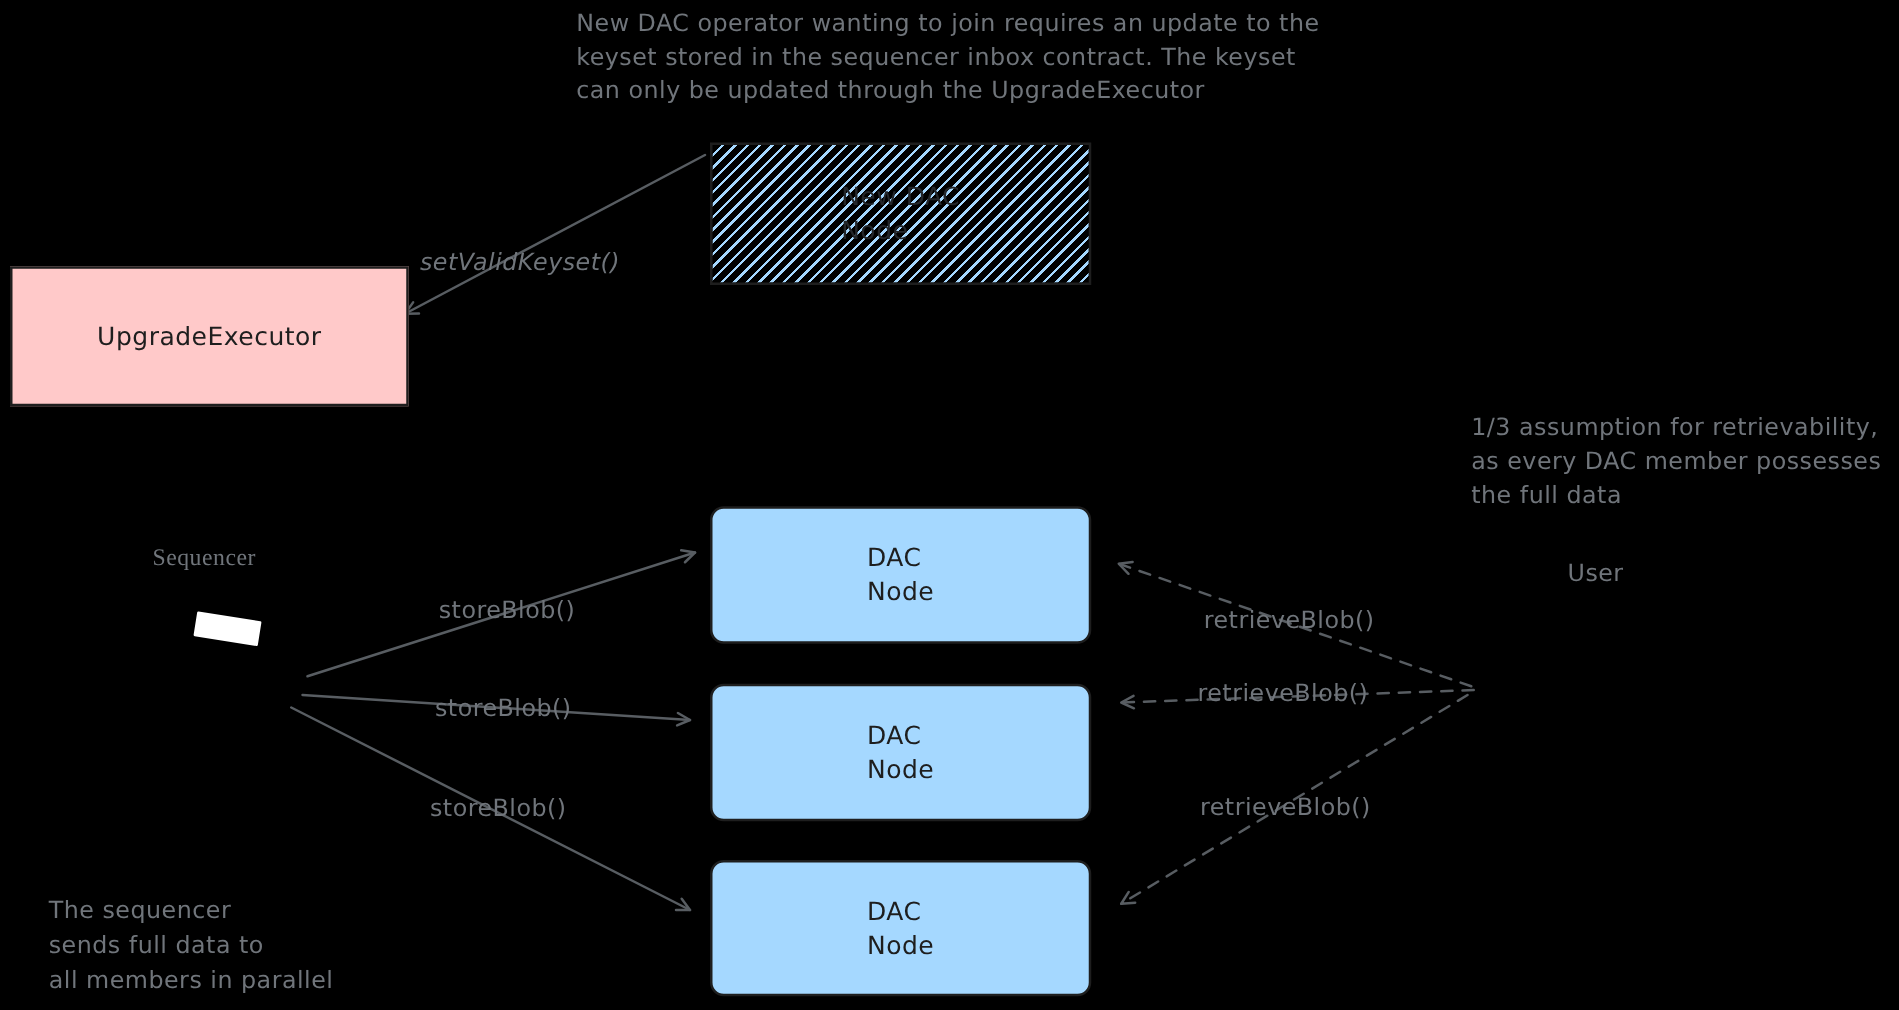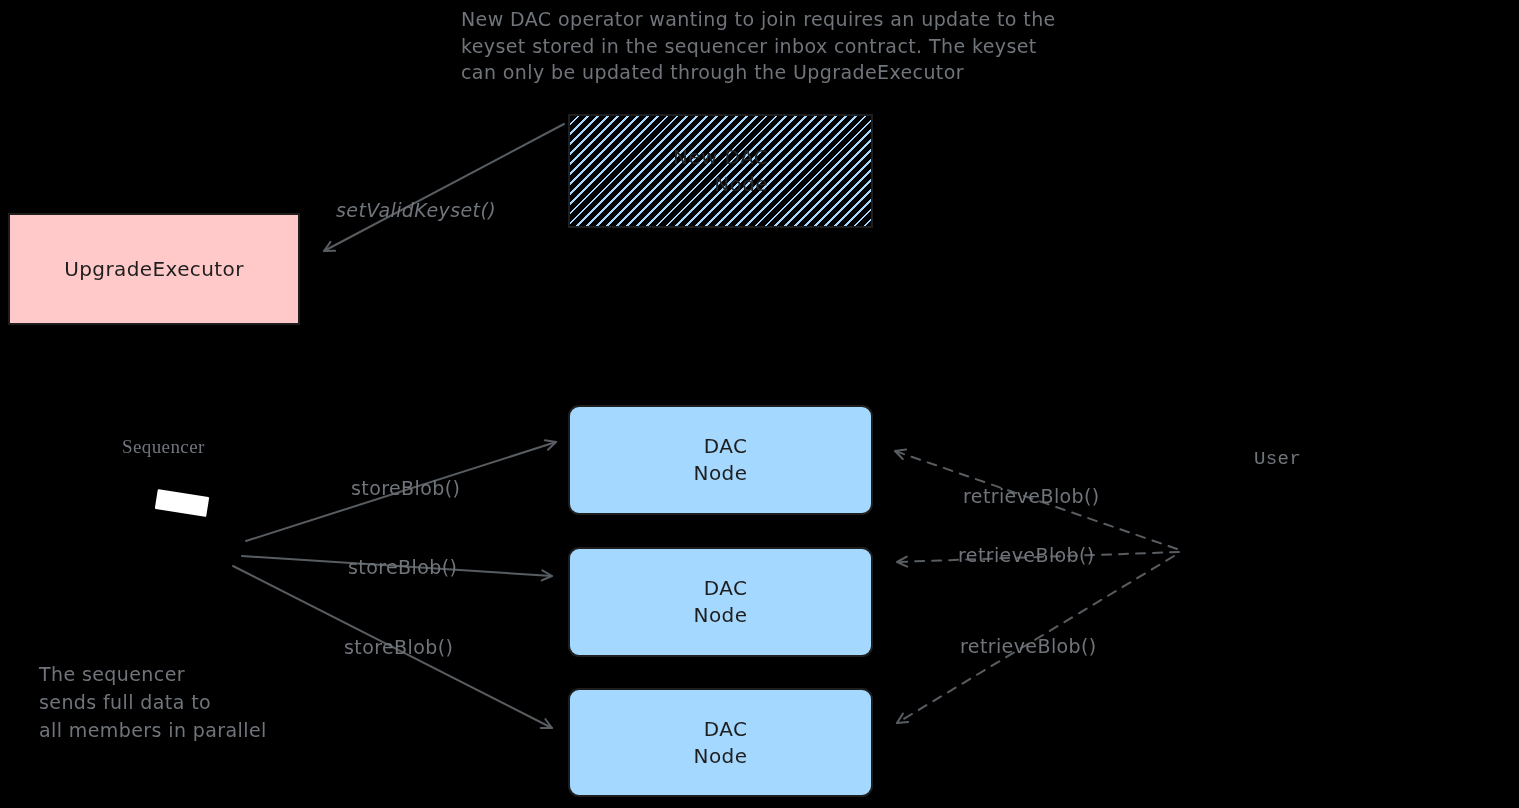"New DAC" .box { text-align: right -> left }
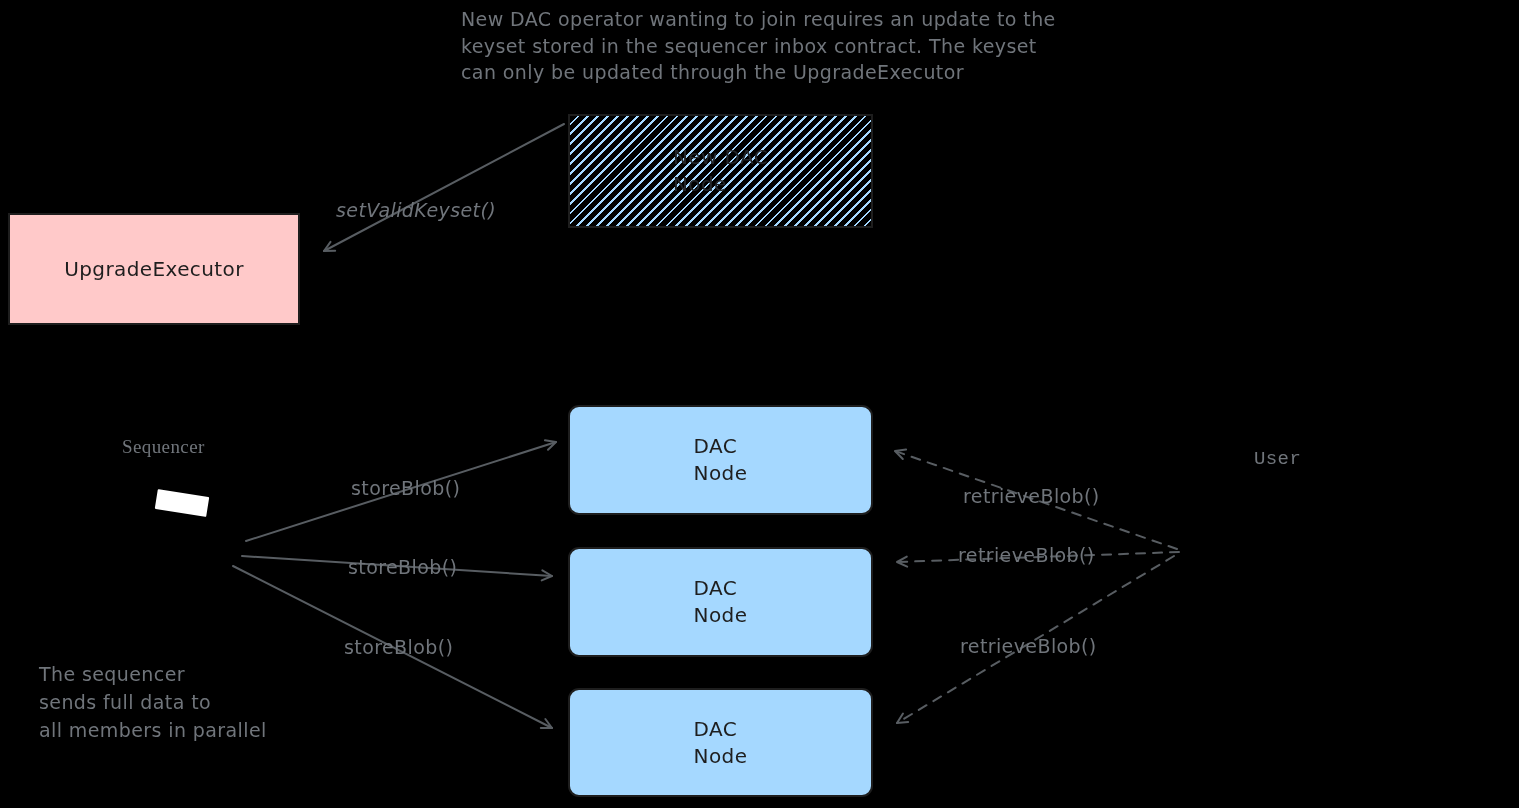"UpgradeExecutor" #upgrade-executor-box { width: 292px -> 319px }
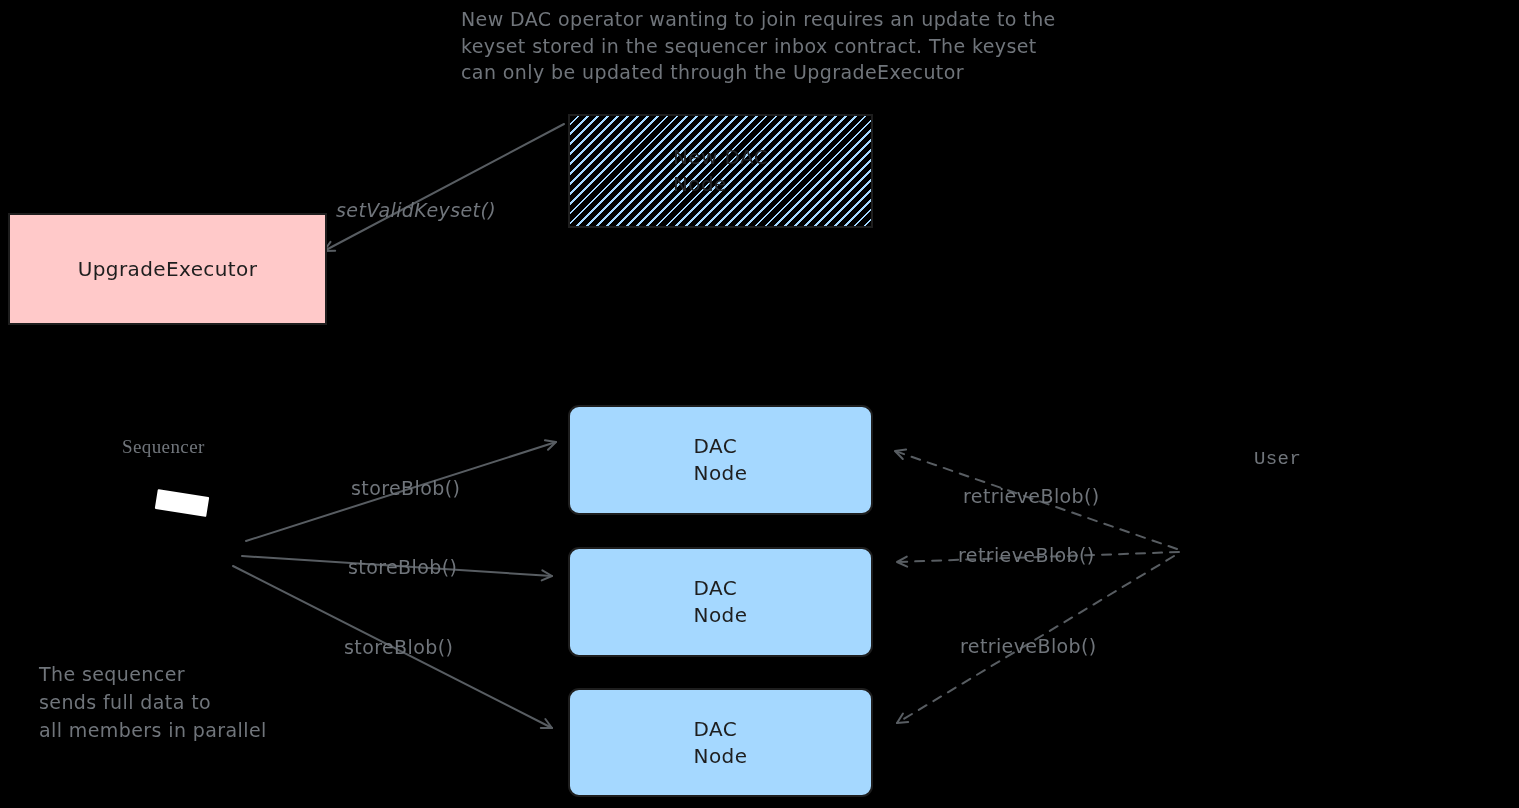"1/3 assumption for retrievability," div.note { html: none -> <div>1/3 assumption for retrievability, as every DAC member possesses the full data</div> }
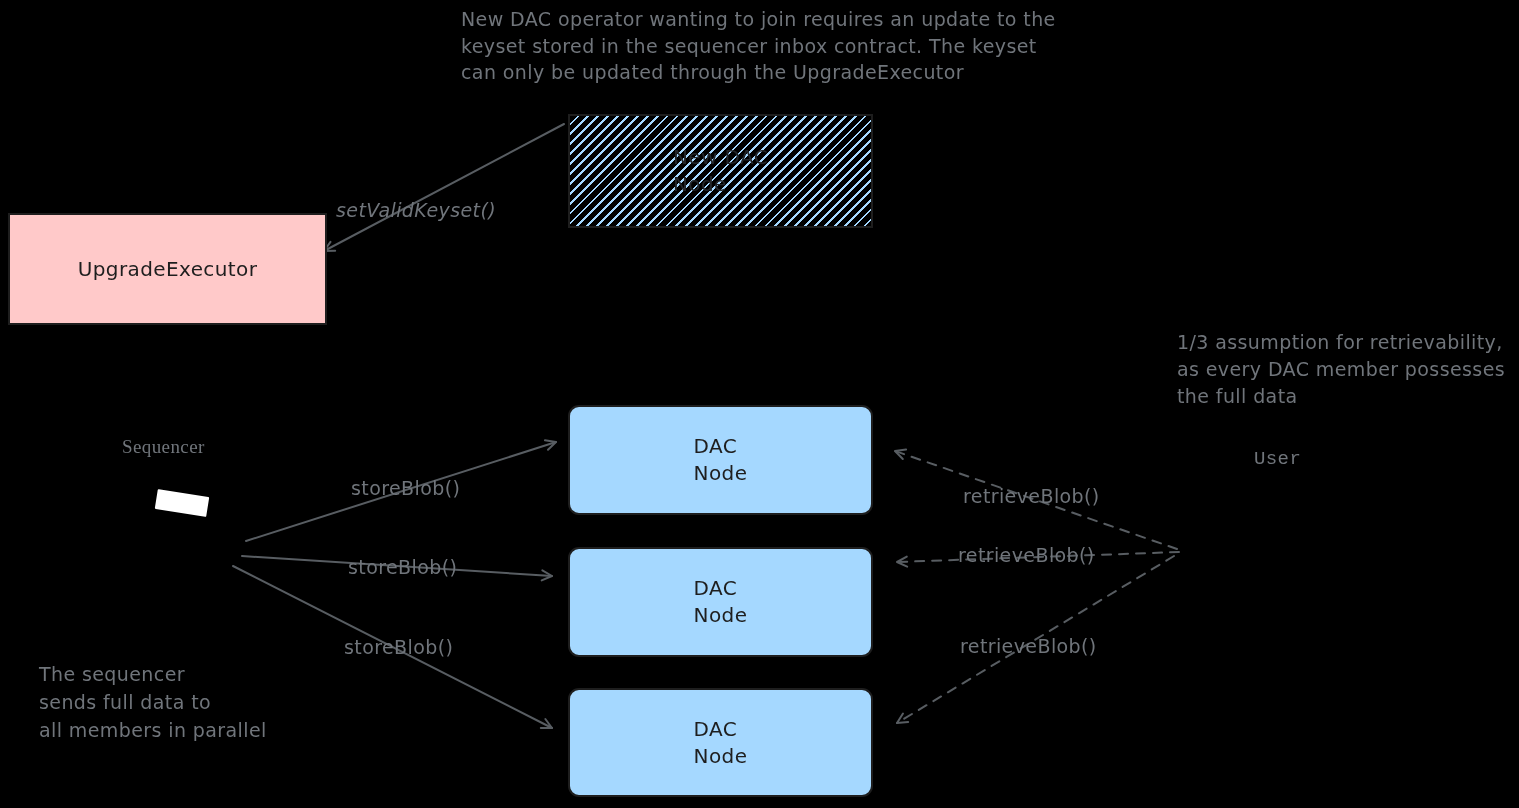"User" #user-label { font-family: Liberation Mono, monospace -> none }
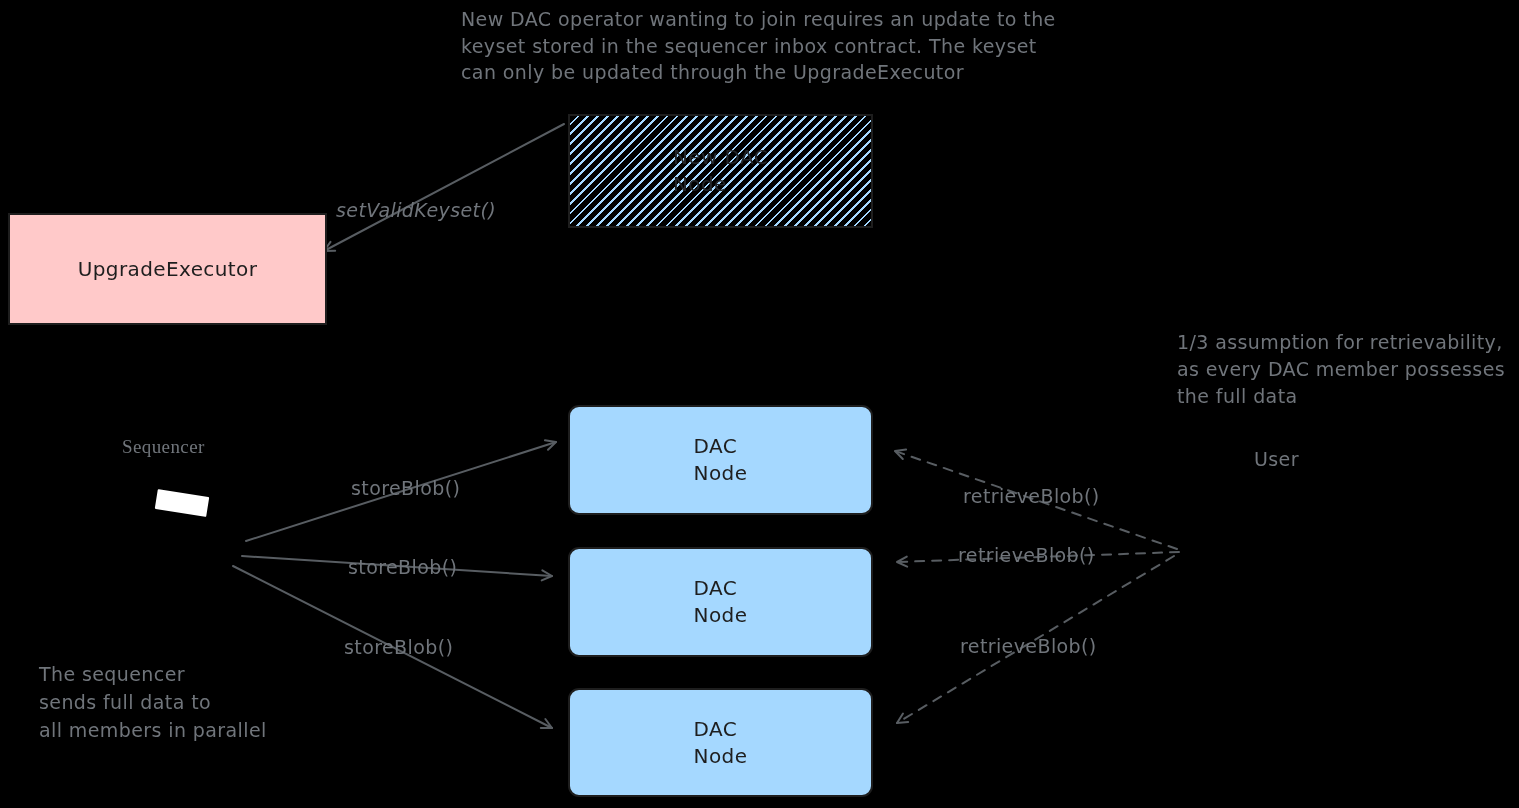"The sequencer" #parallel-note { top: 660px -> 714px }
